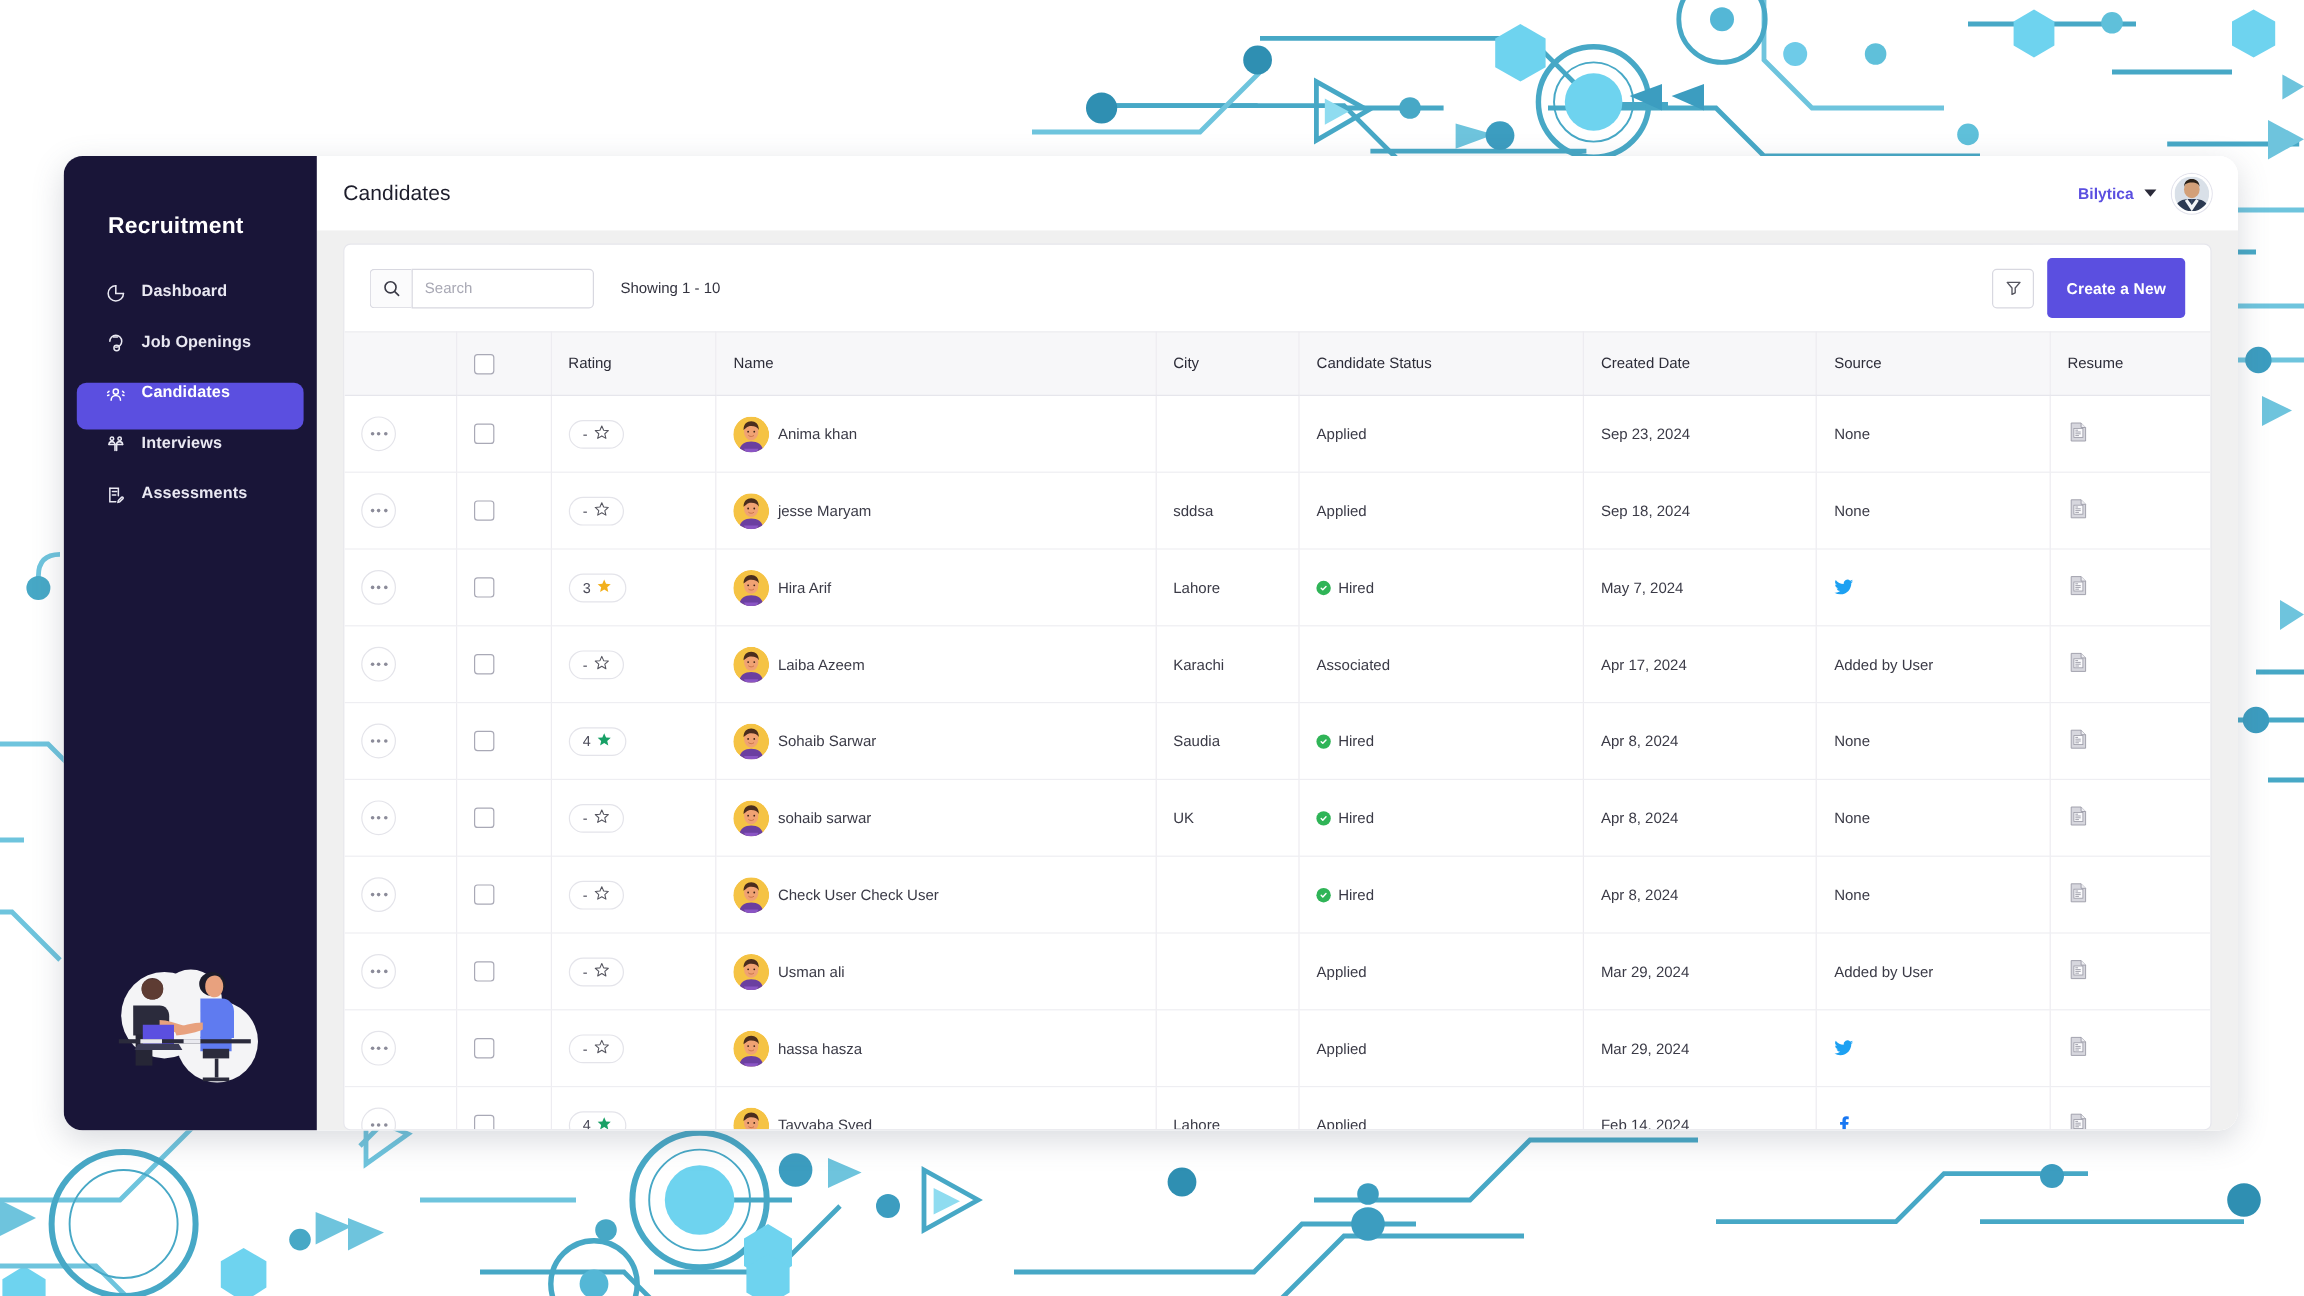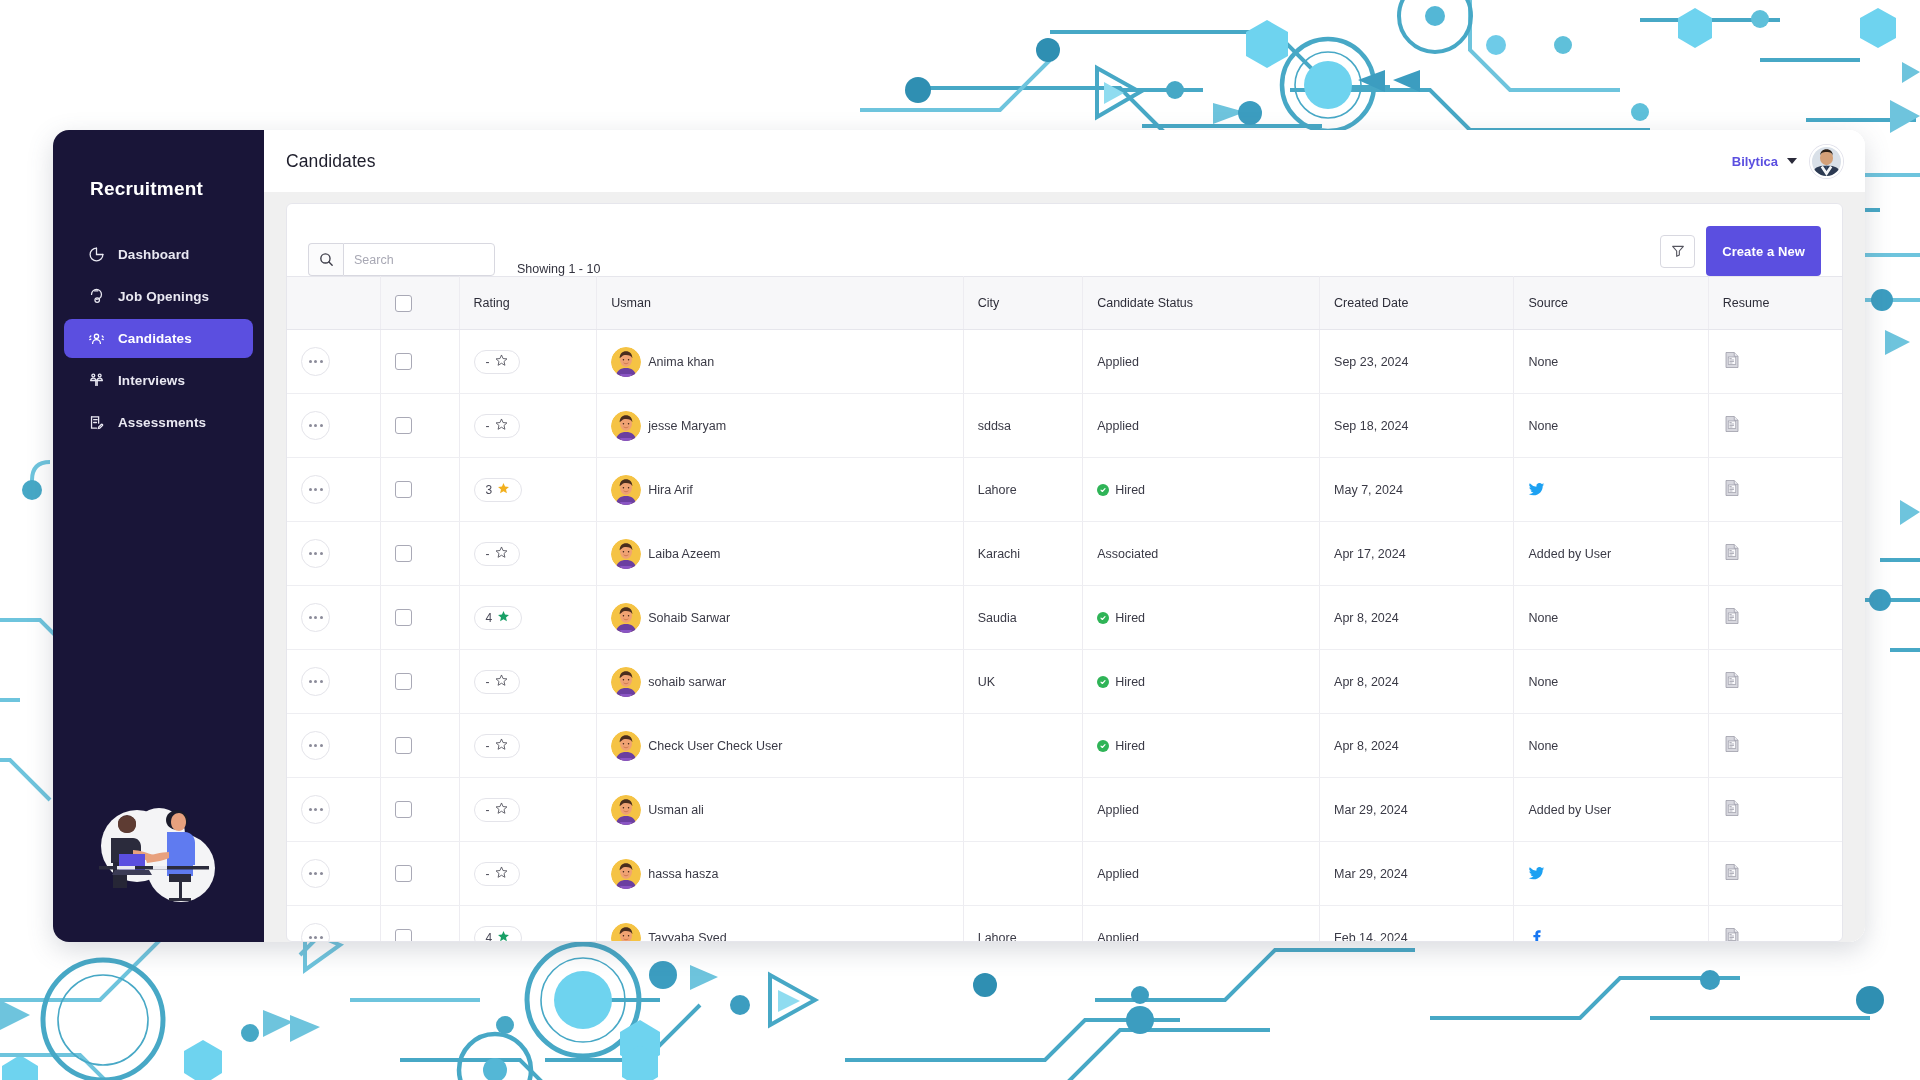"Dashboard" .nav-item { align-items: center -> flex-start }
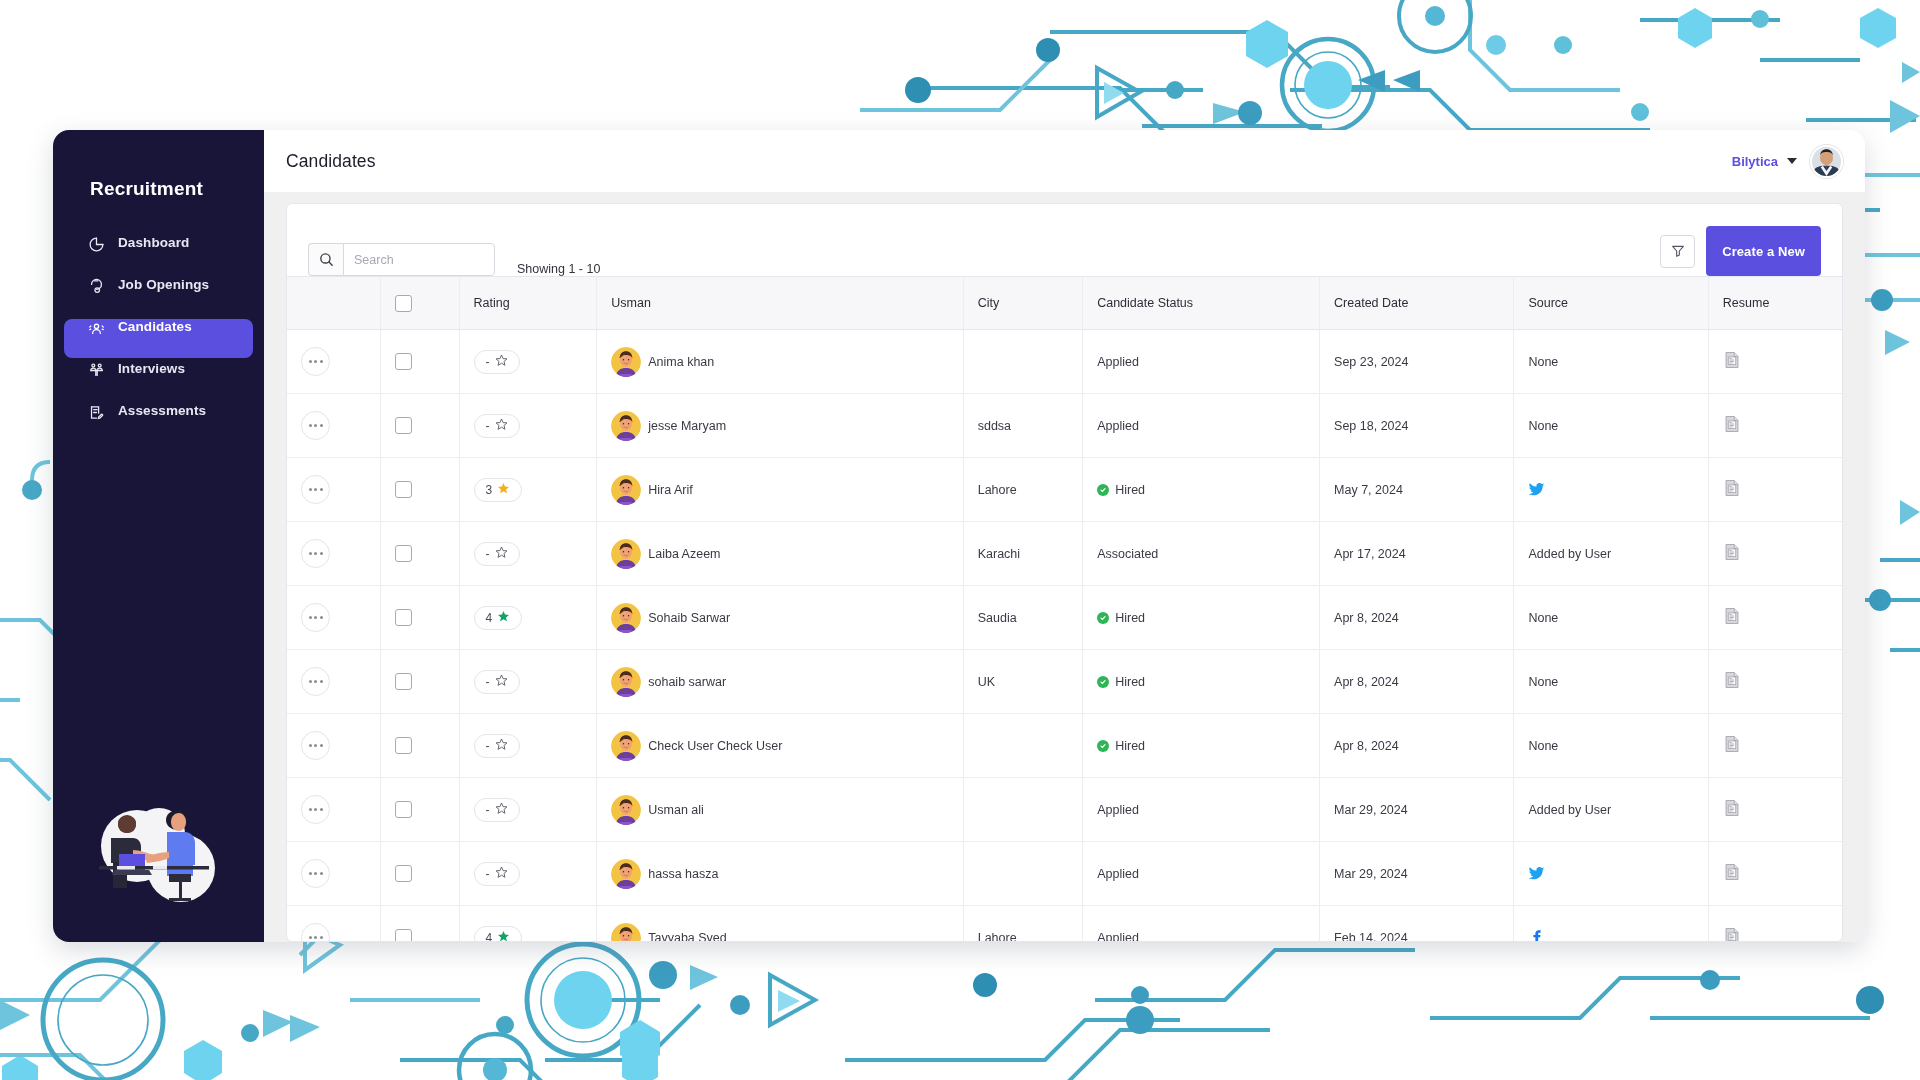"Search" .toolbar { align-items: flex-end -> center }
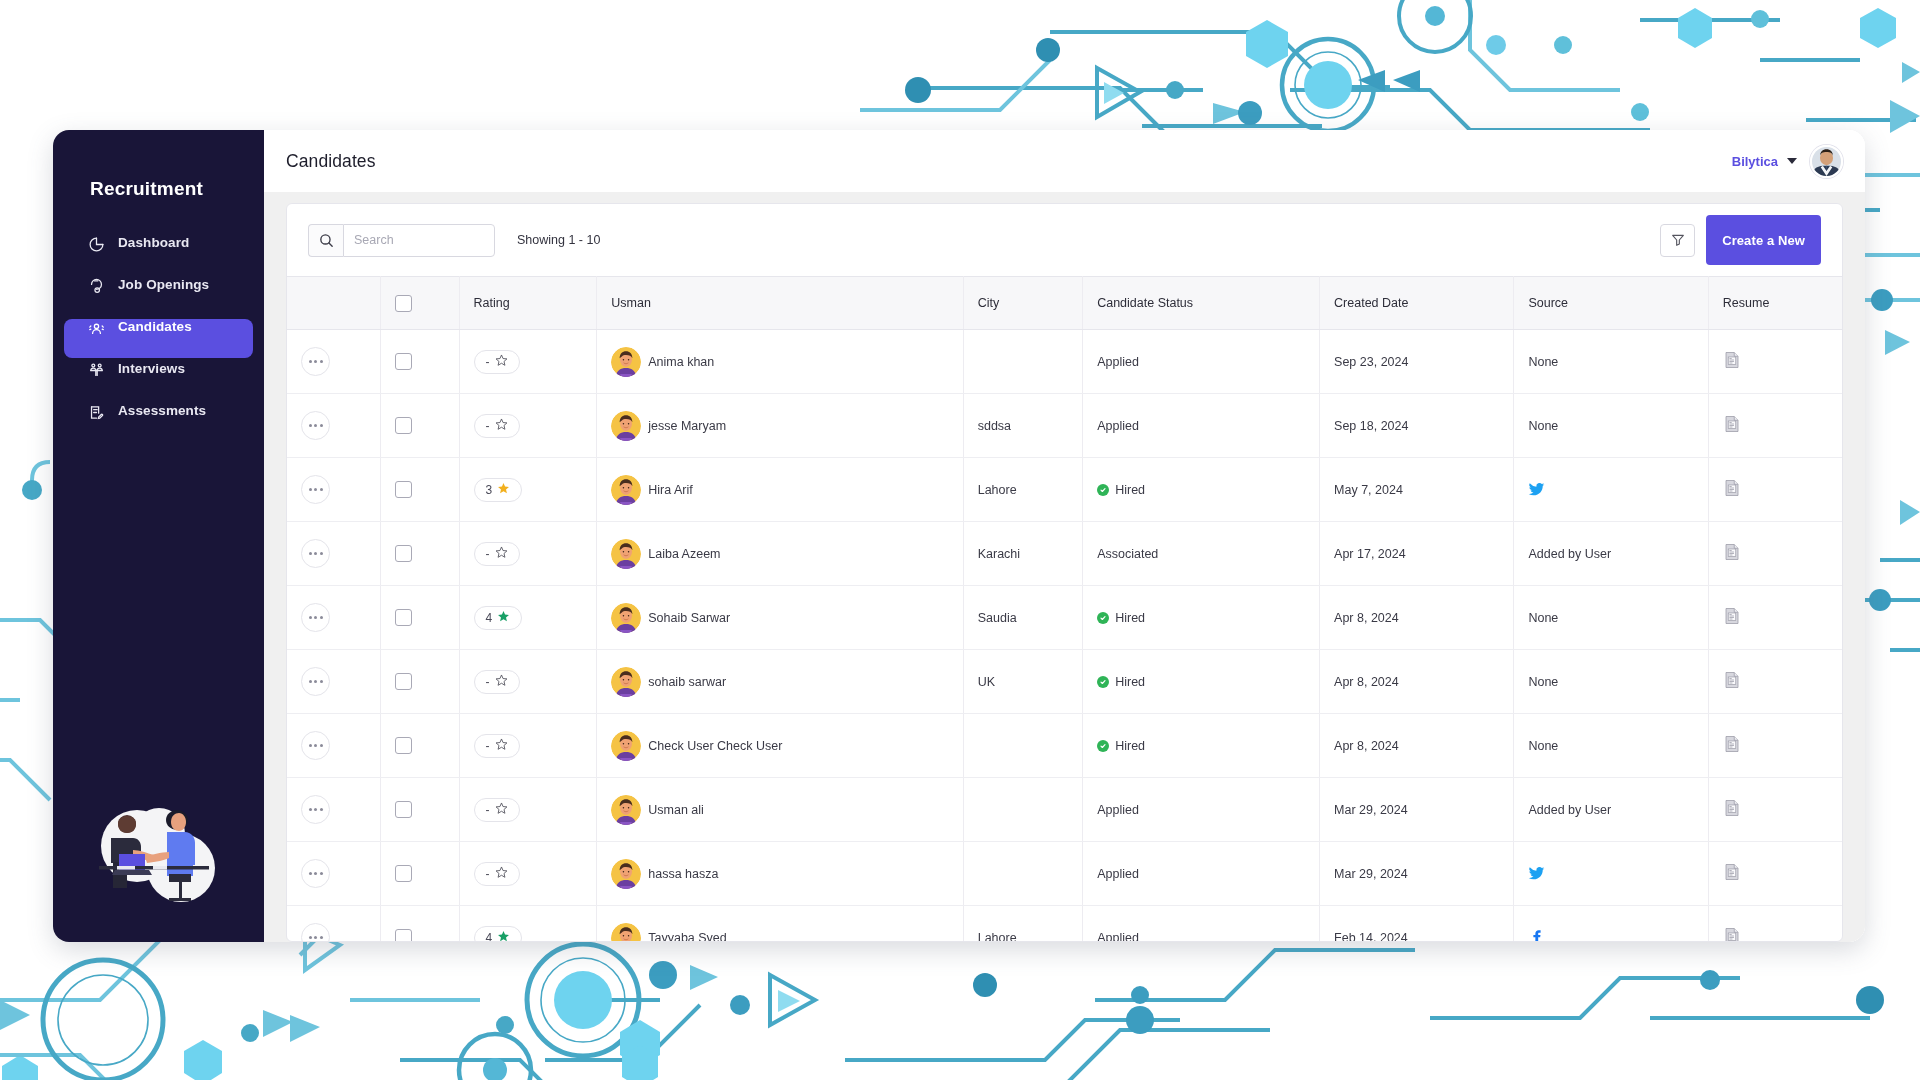"Usman" th { text: Usman -> Name }
